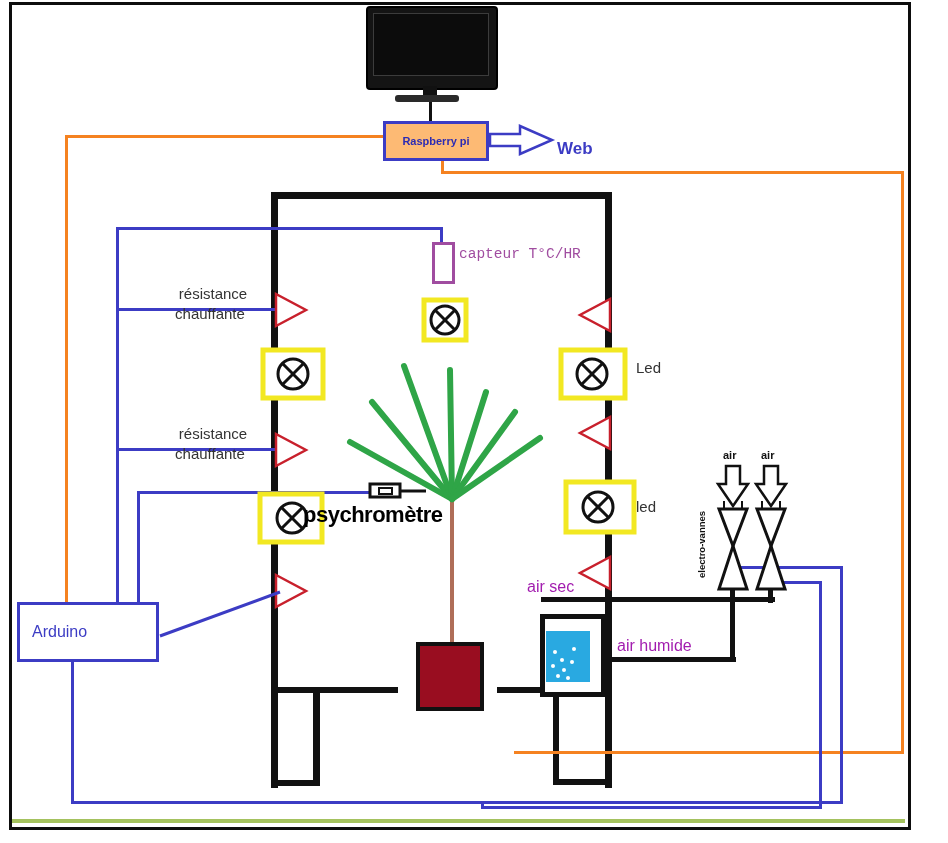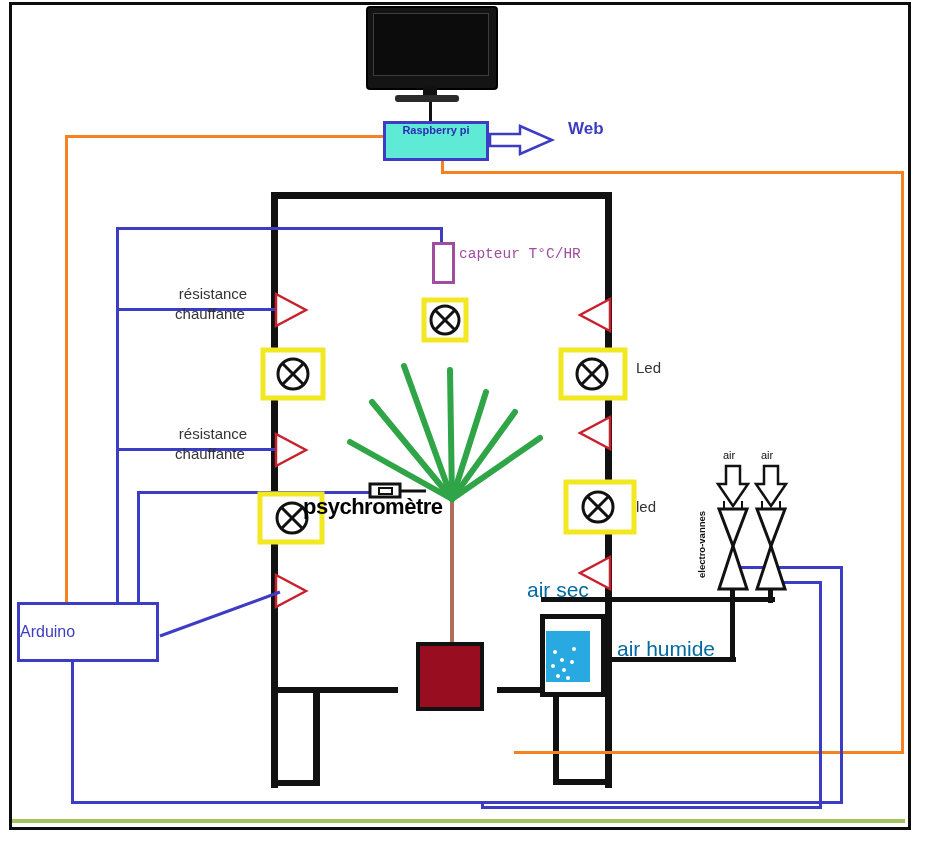"Raspberry pi" .rpi-box { align-items: none -> center; background: #5eead4 -> #fdba74 }
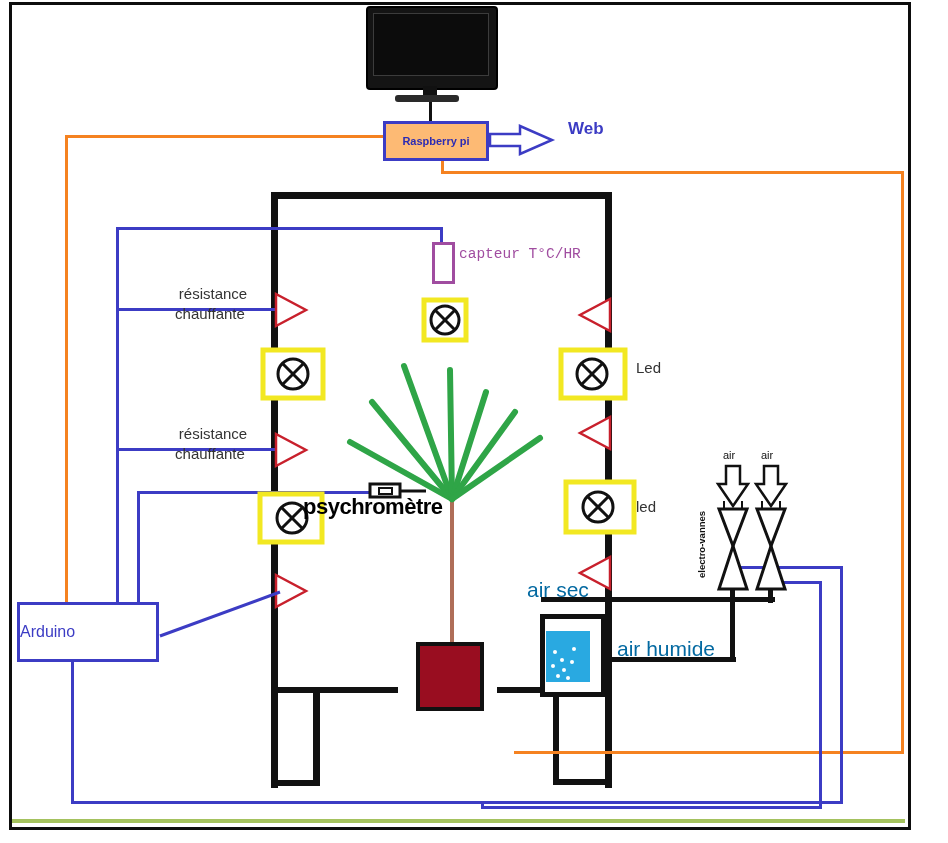"Web" div.lbl { margin-left: 11px -> none; top: 119px -> 139px }
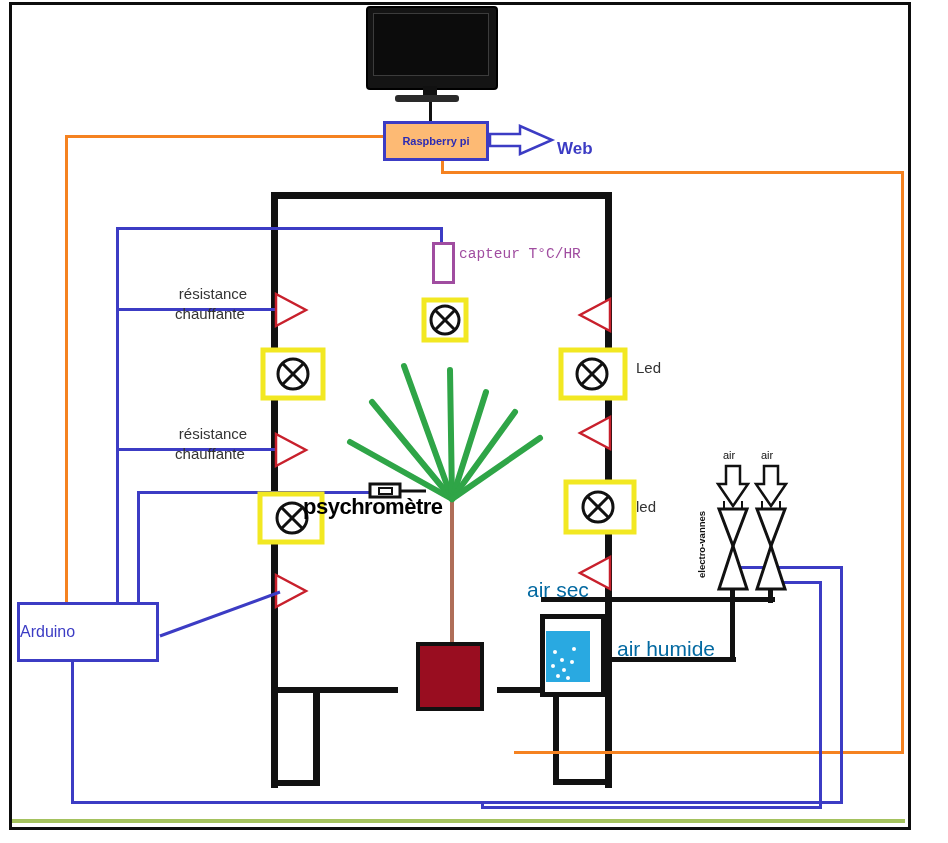"air" .lbl-air { font-weight: normal -> bold }
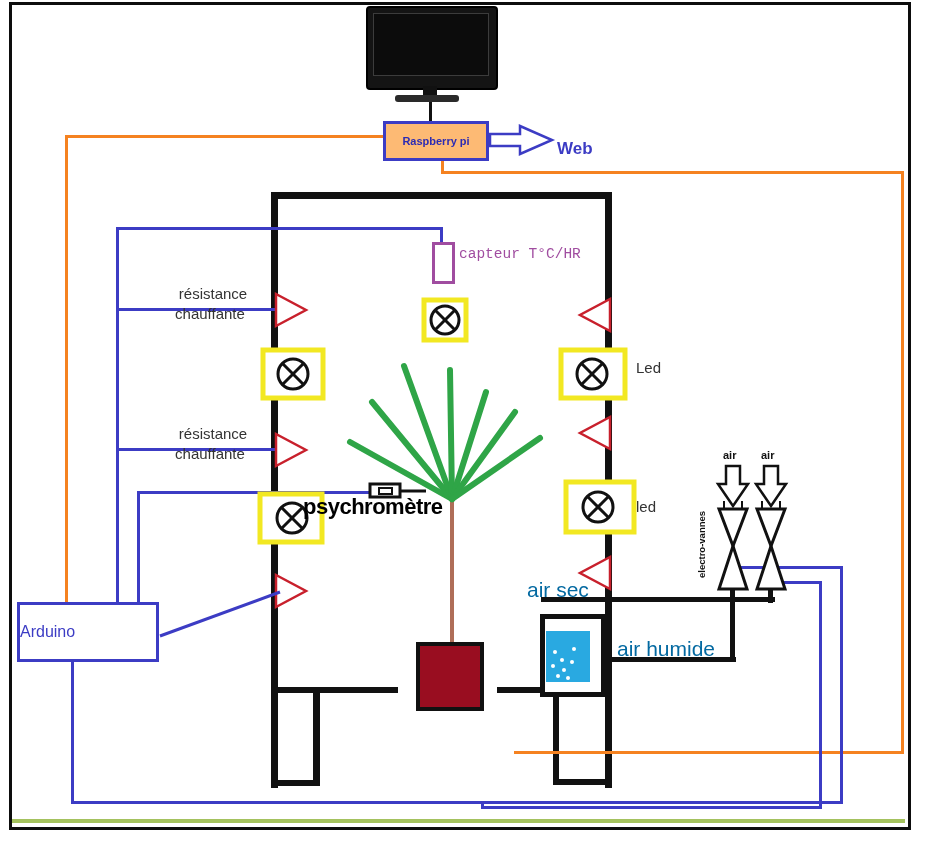"psychromètre" .lbl-psy { margin-top: none -> 8px }
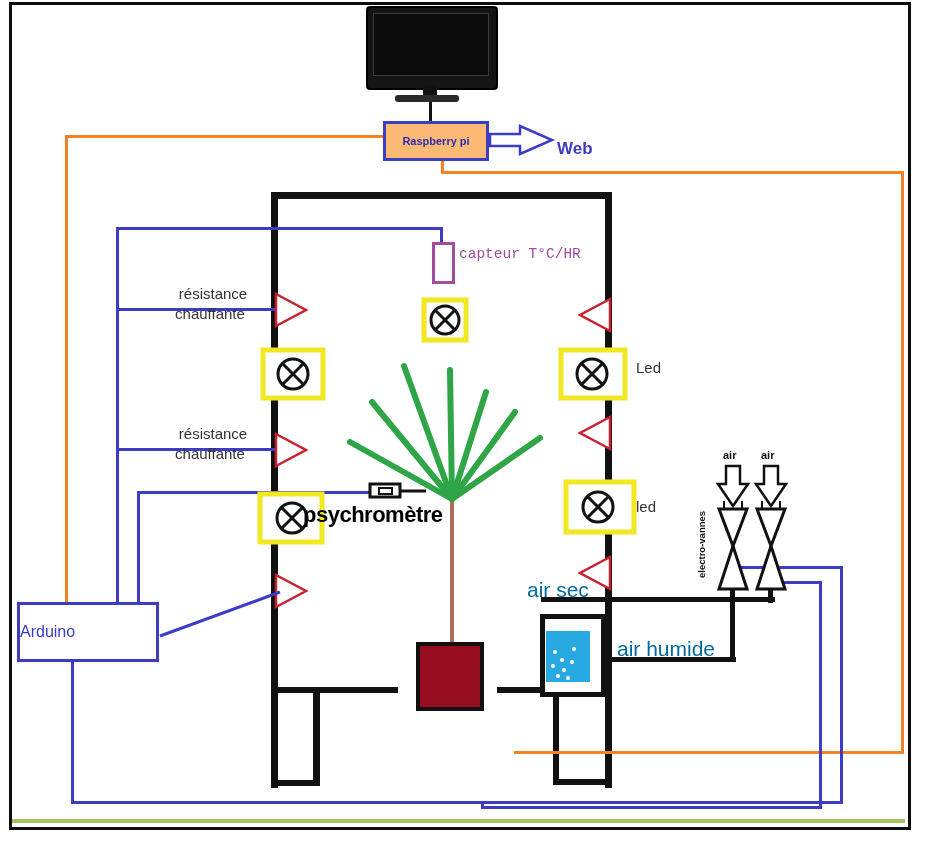"air sec" .lbl-pipe { color: #0369a1 -> #a21caf; font-size: 21px -> 16px }
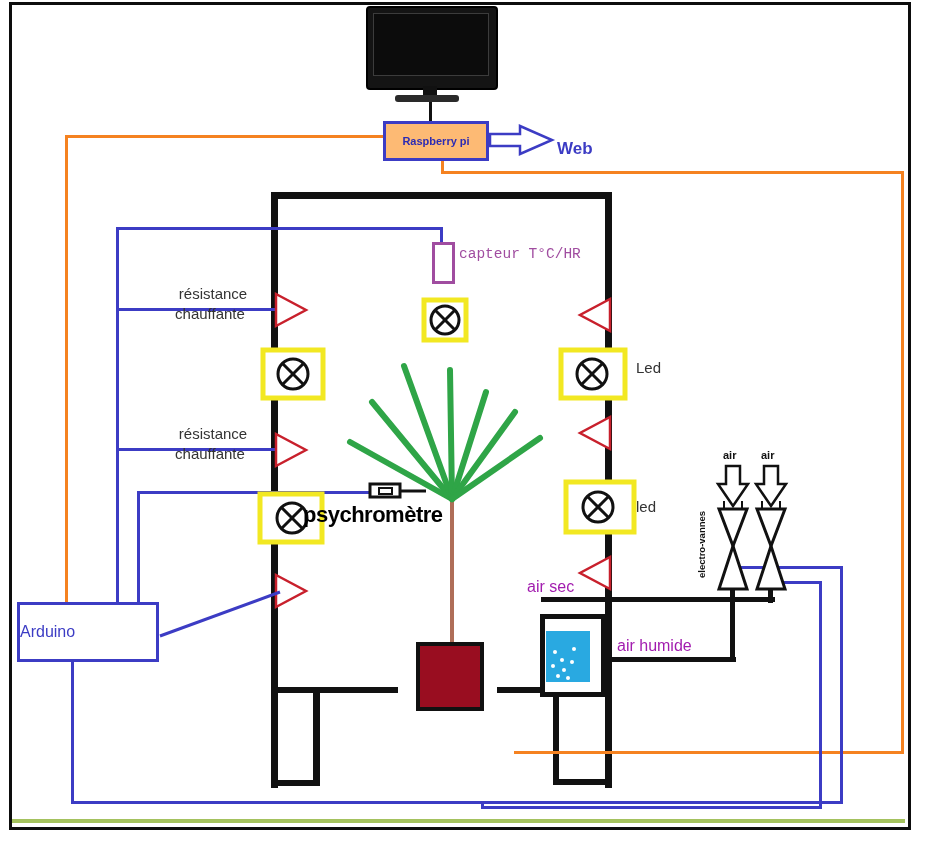"Arduino" .arduino-box { padding-left: 0 -> 12px }
